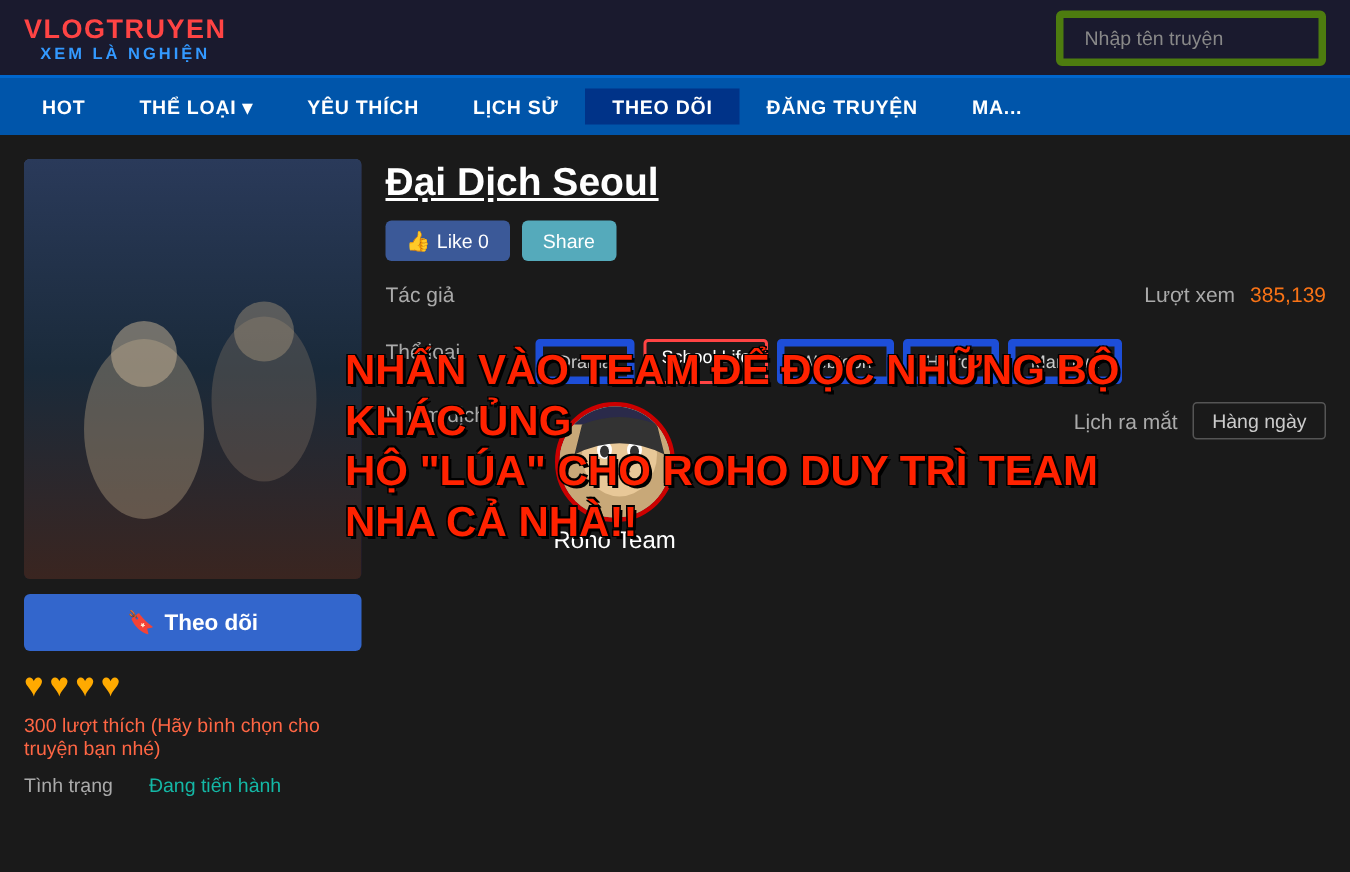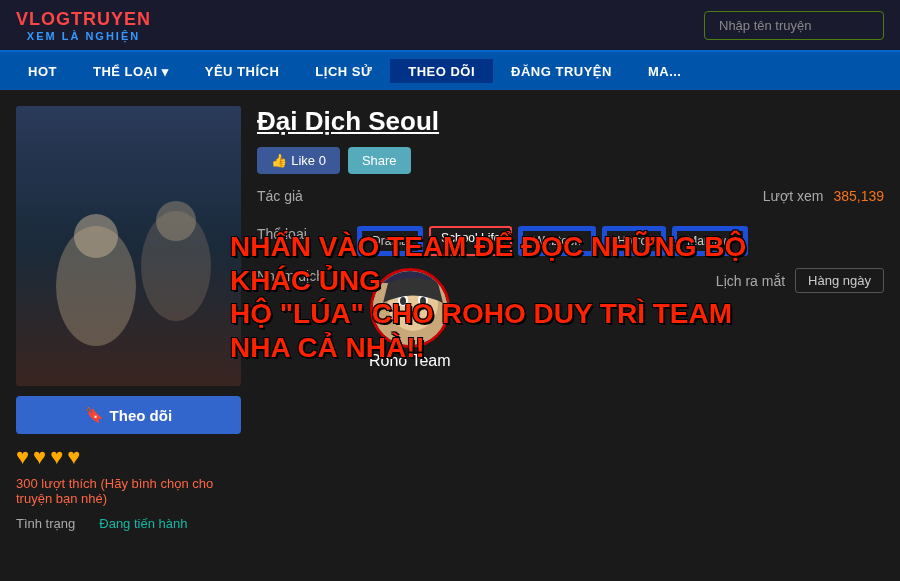"Nhập tên truyện" .search-input { border: 1px solid #4d7c0f -> 5px solid #4d7c0f }
